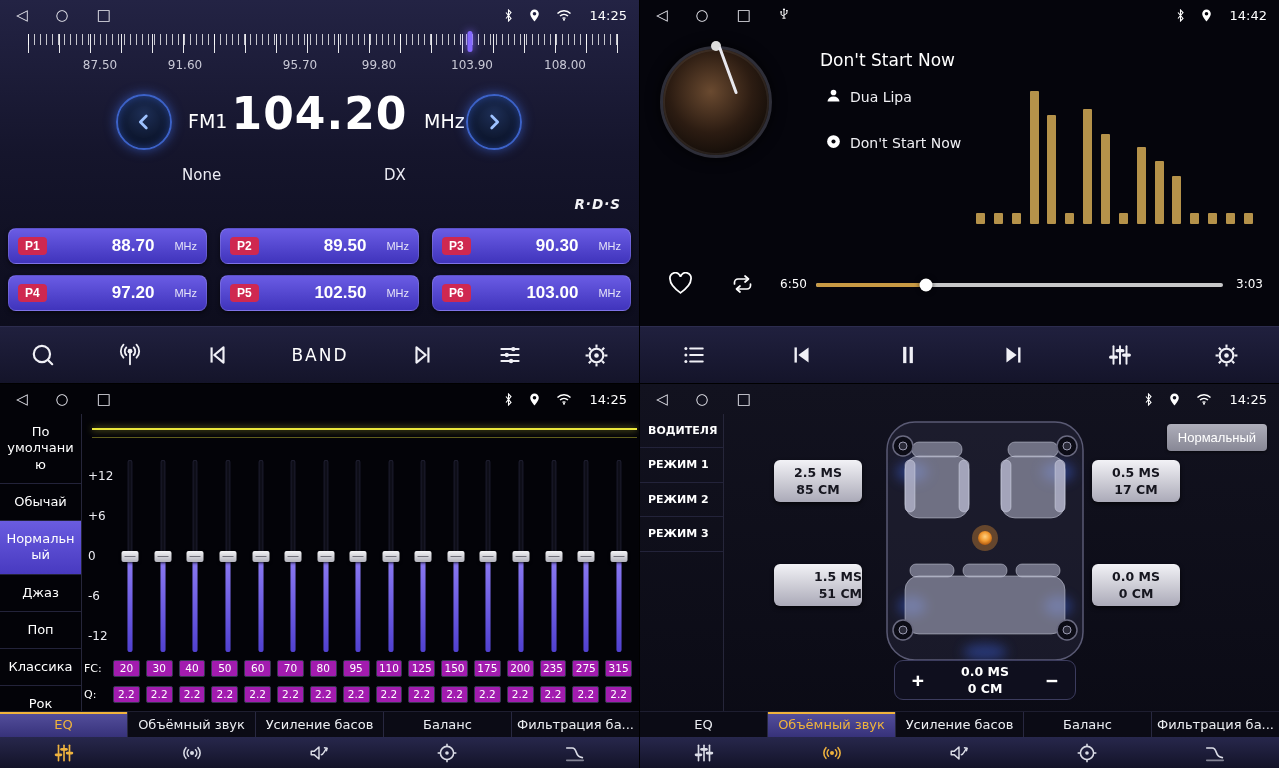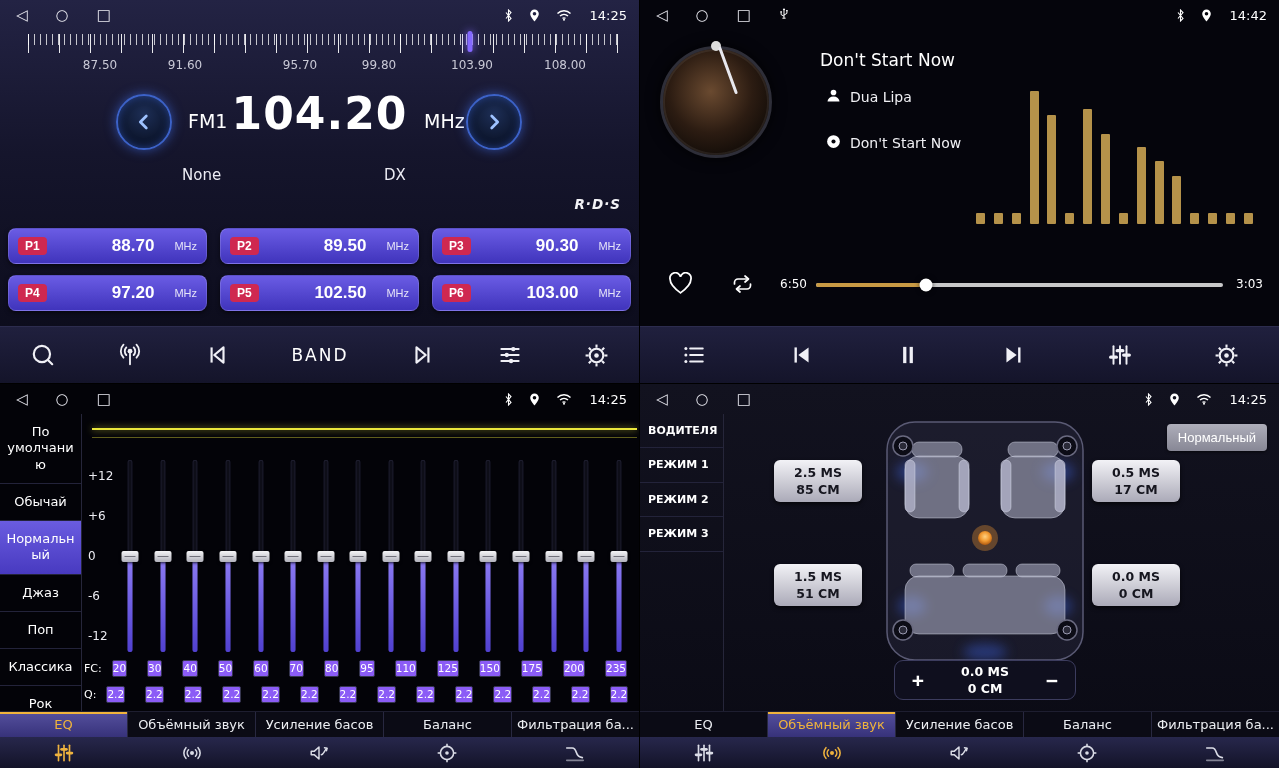"1.5 MS" .delay-chip.rl { align-items: none -> flex-end }
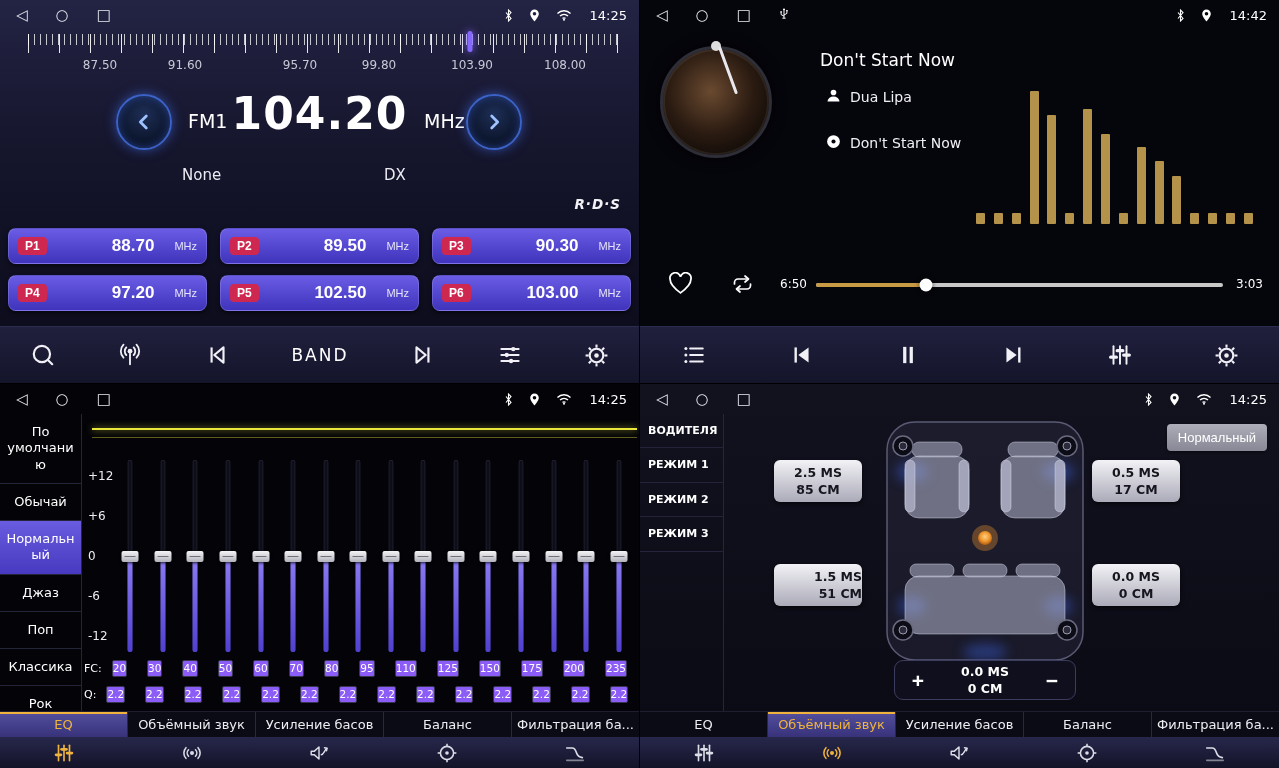"20" .fcq-box { background: #8b5cf6 -> #a21caf; margin: 0 10px -> 0 3px }
